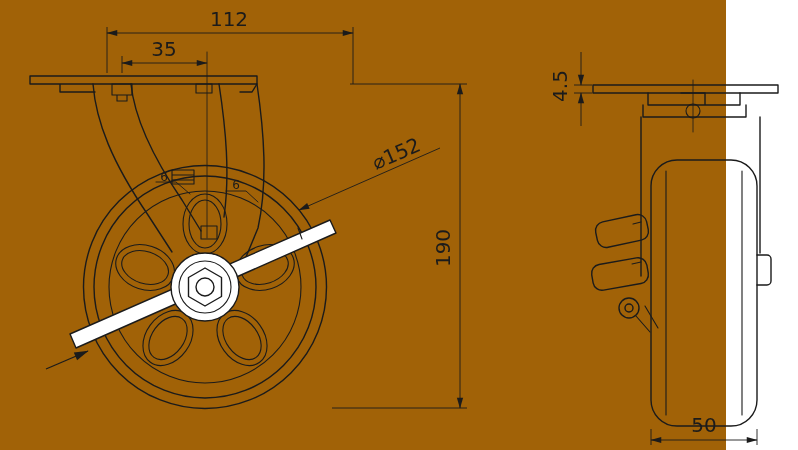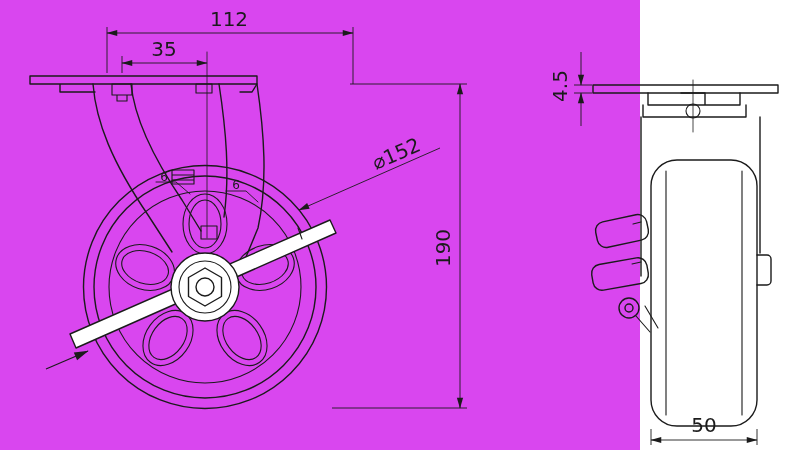"112" .page { background: #d946ef -> #a16207; width: 640px -> 726px }
